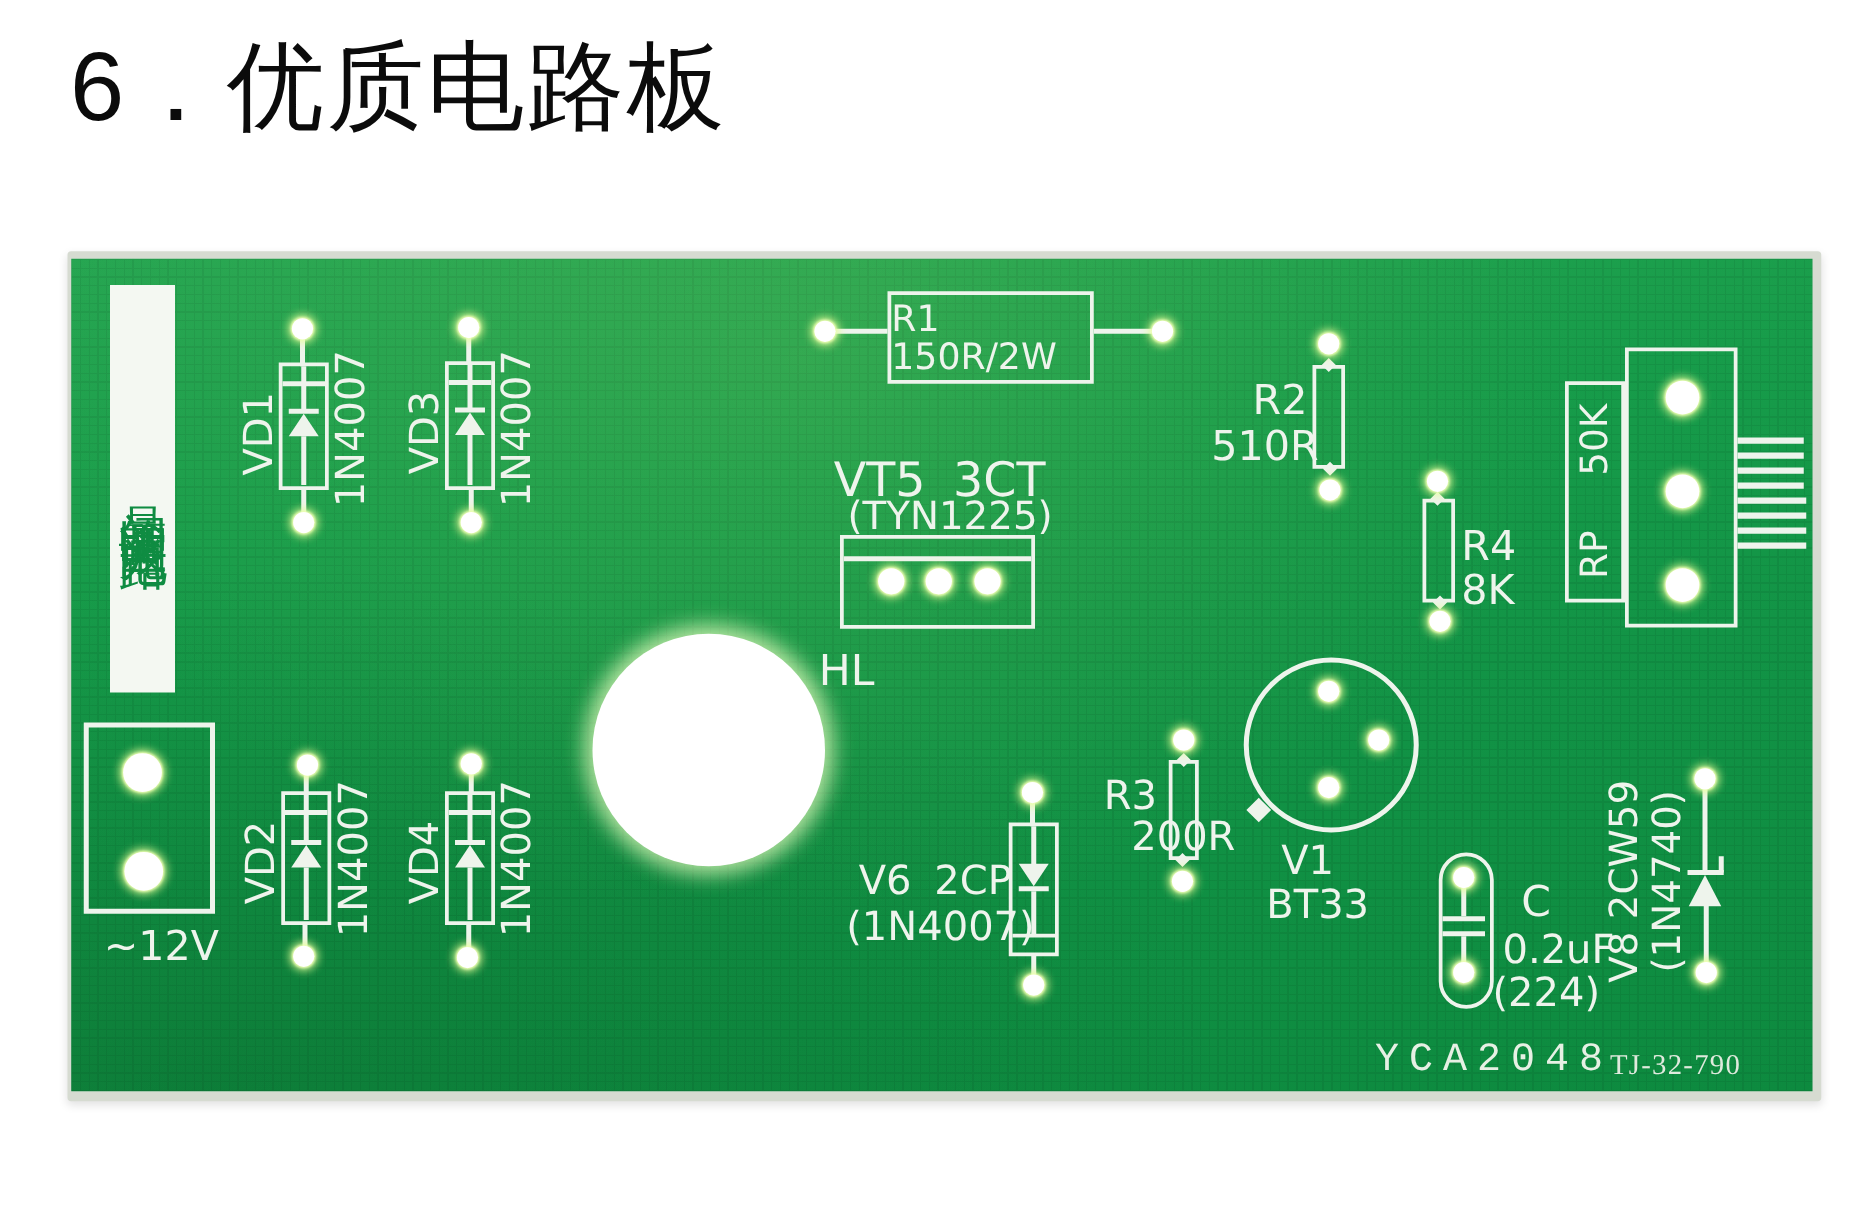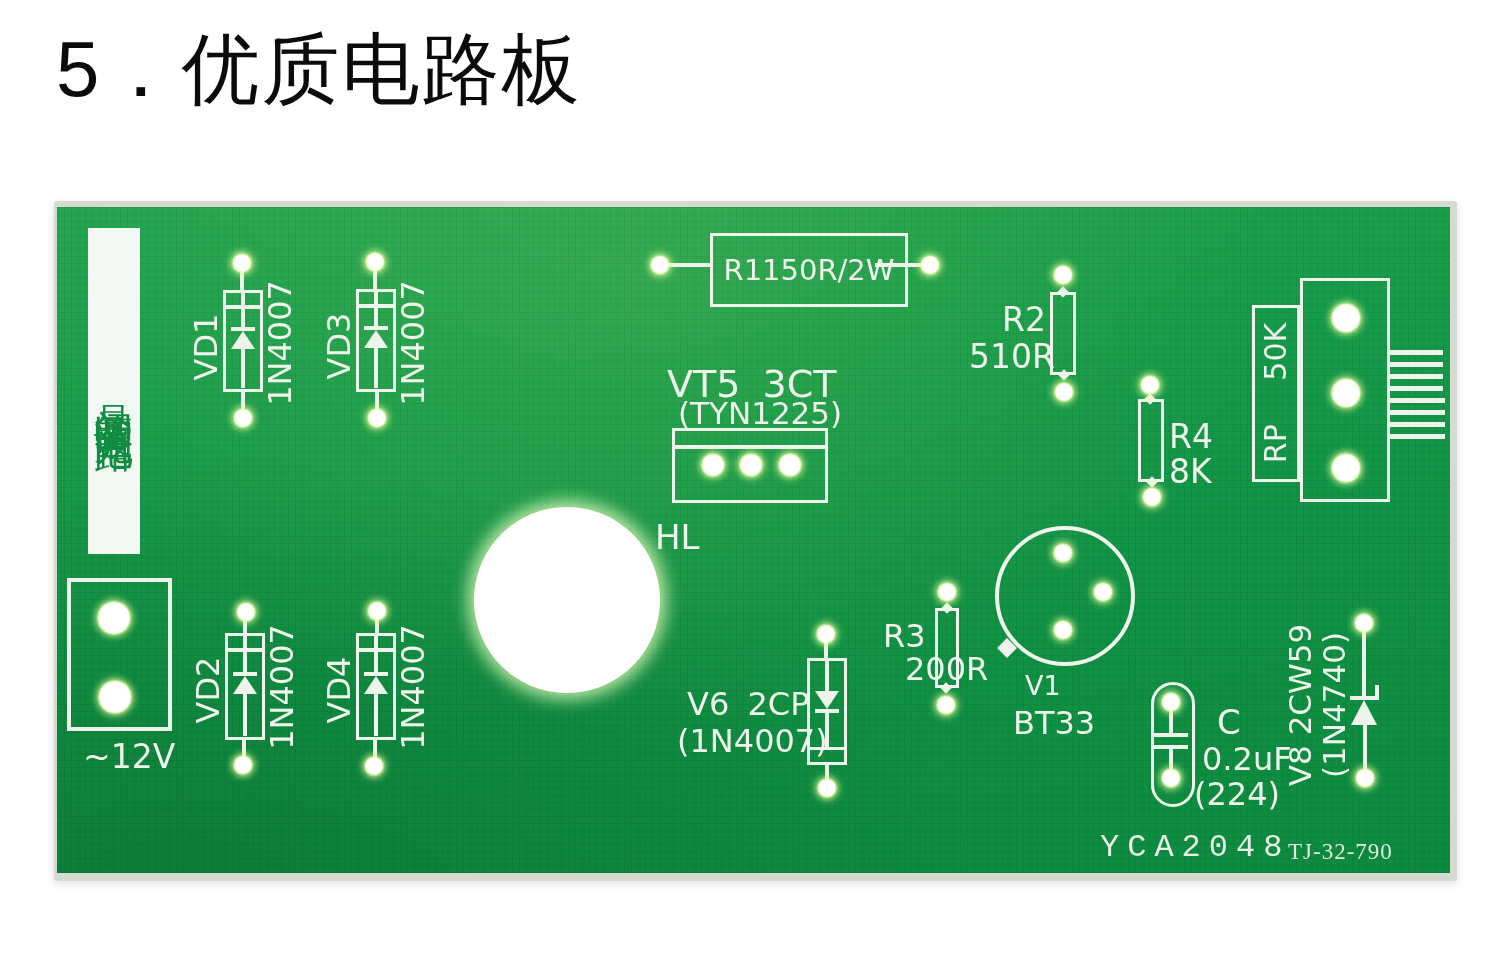"5．优质电路板" div.title { text: 5 -> 6 }
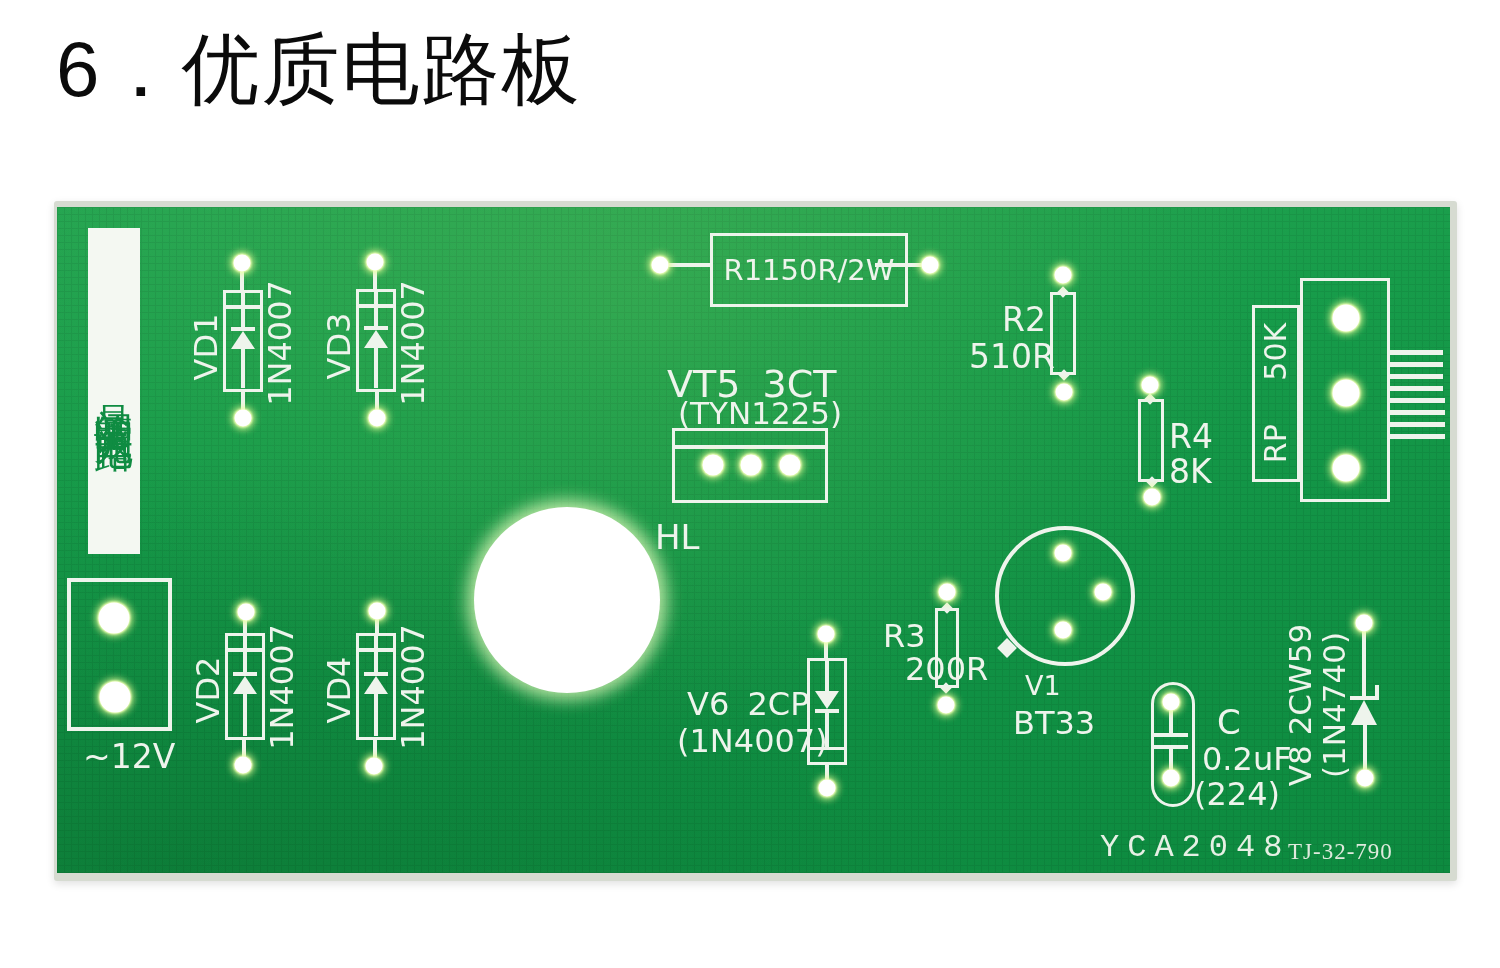"R1" div.box { align-items: center -> flex-start; flex-direction: none -> column; width: 198px -> 165px }
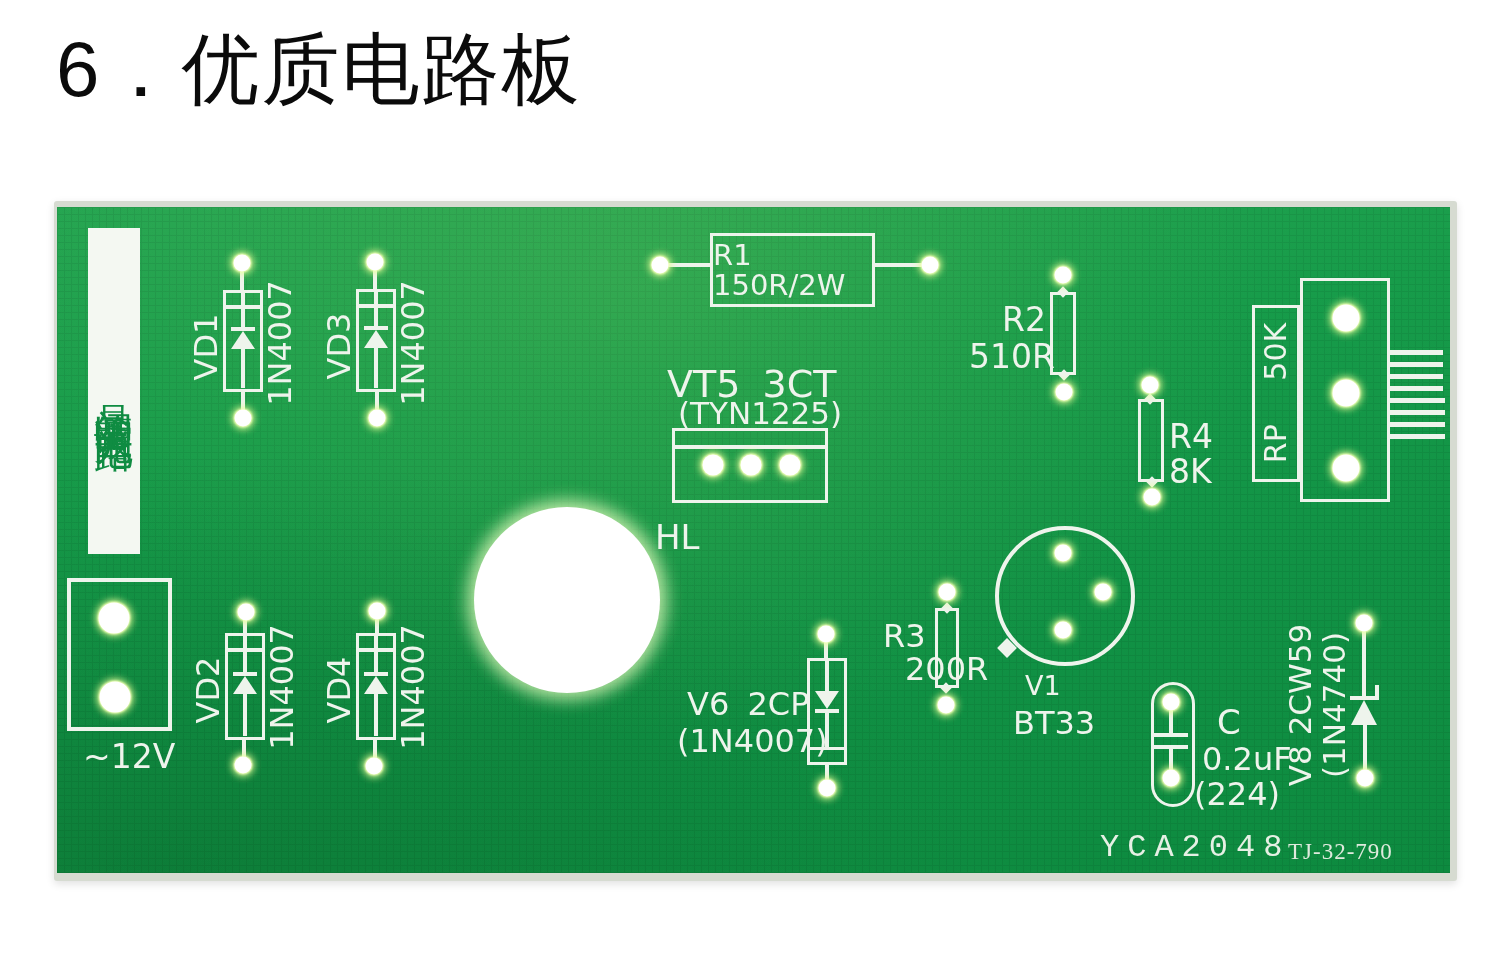"V1" div.silktext { font-size: 27px -> 32px }
